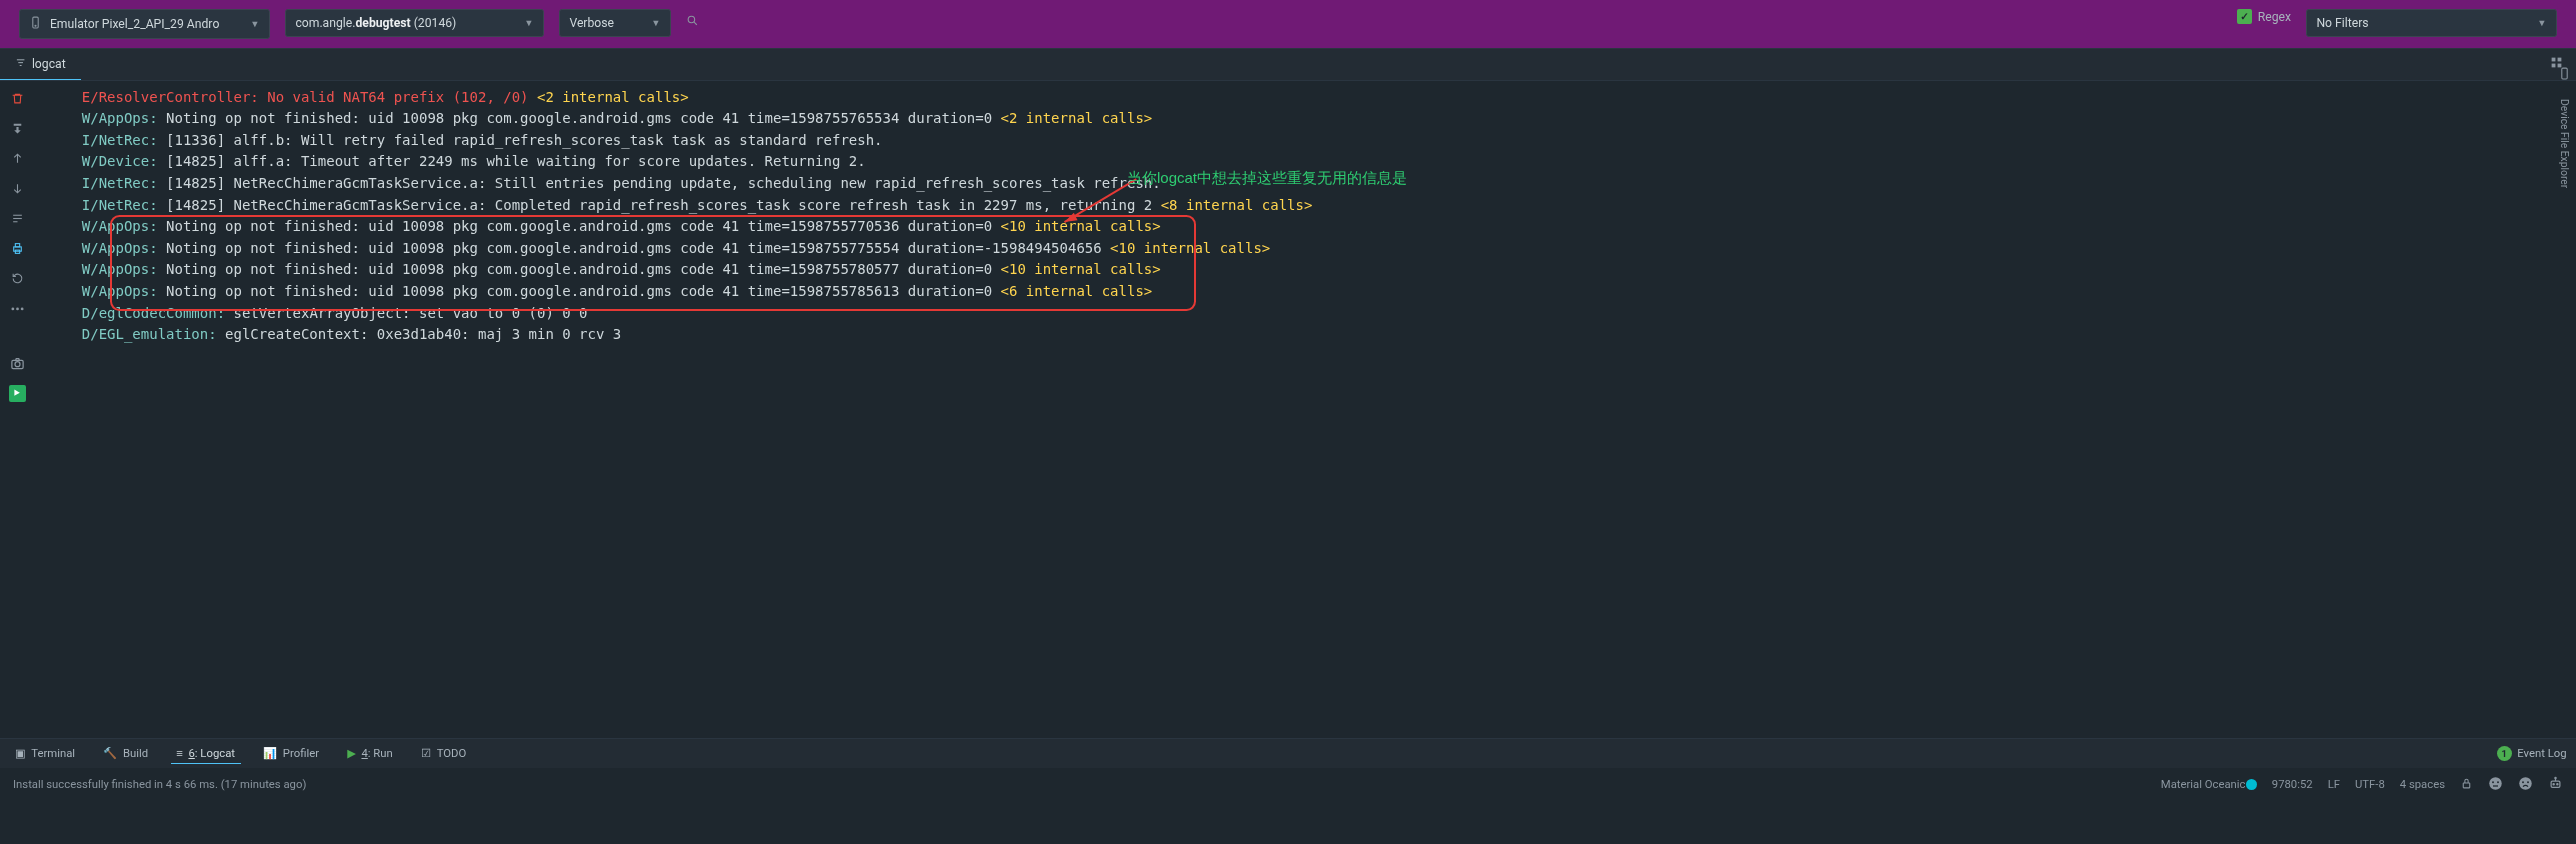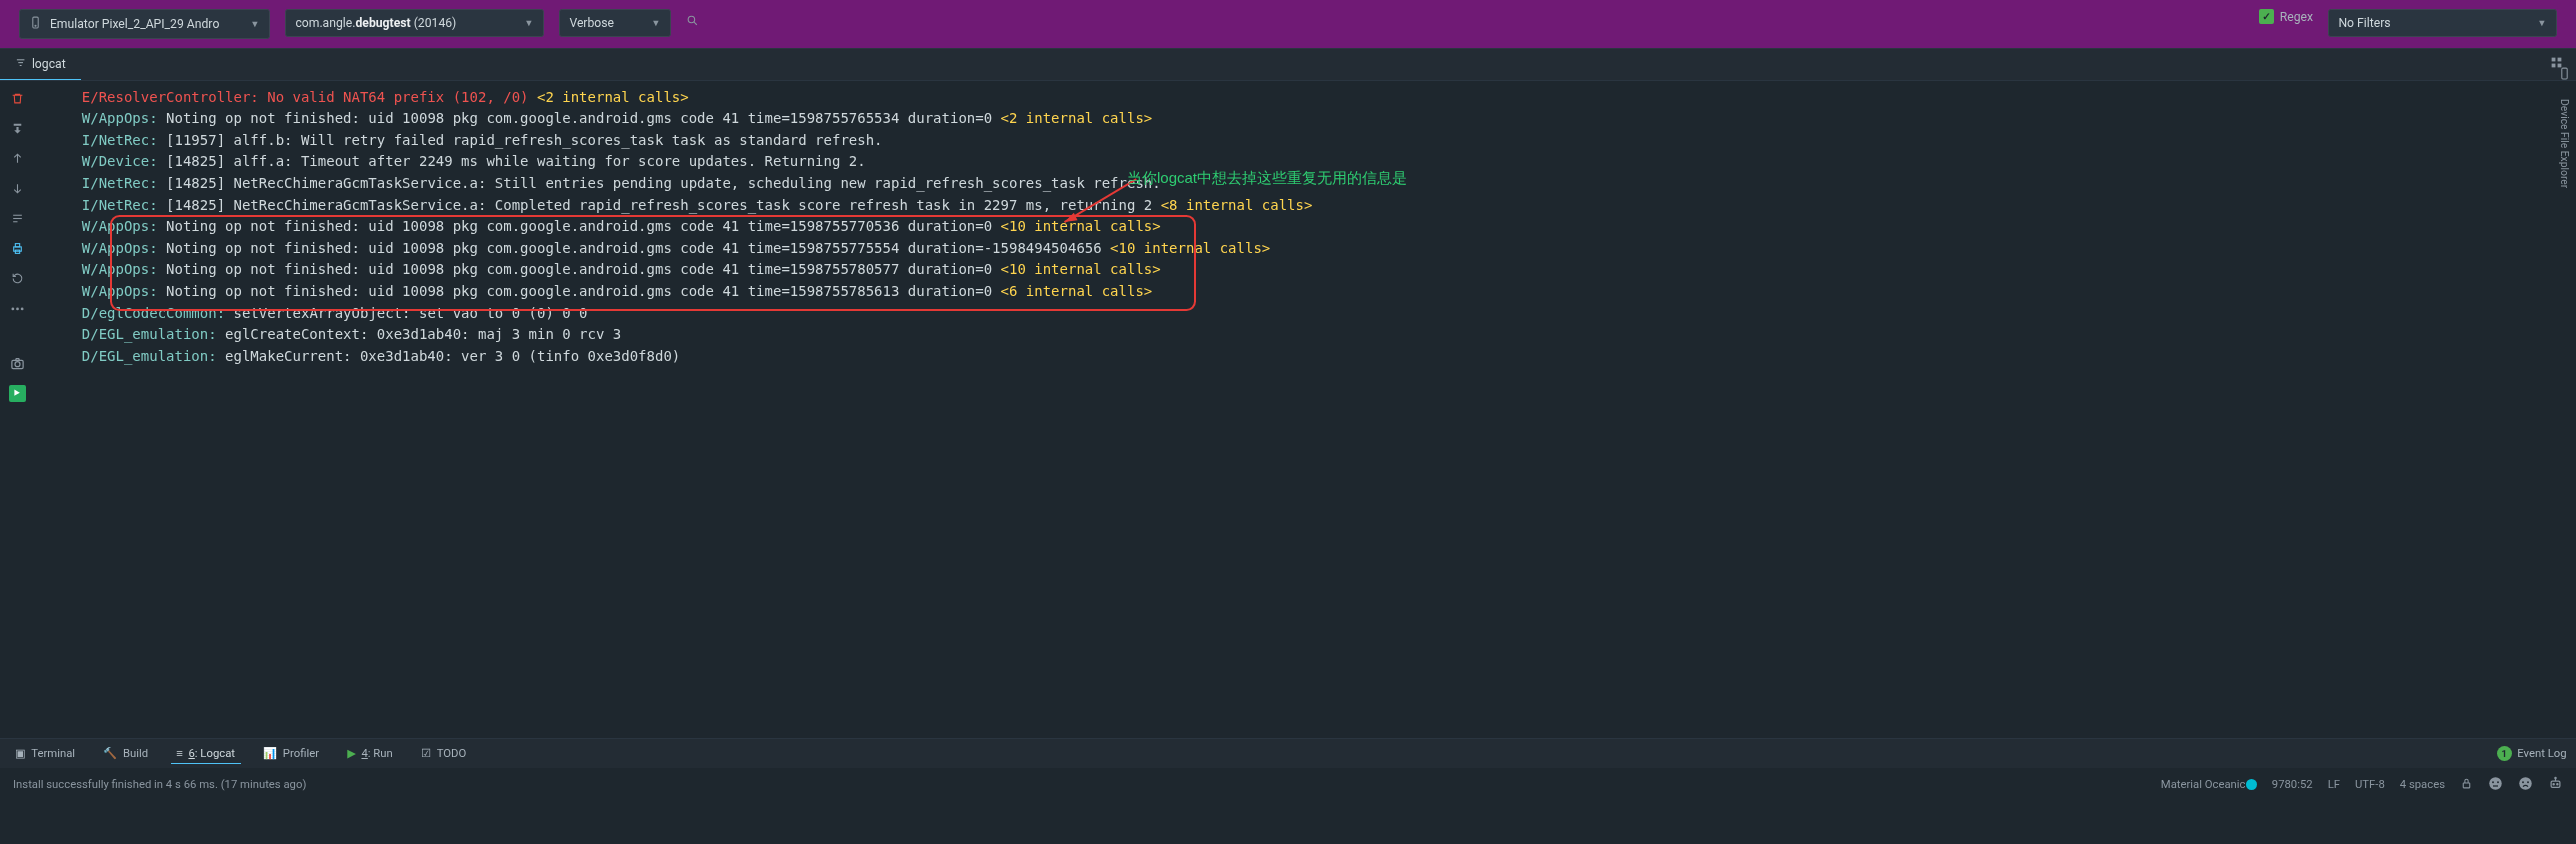"No Filters" .dropdown.nofilters { width: 229px -> 251px }
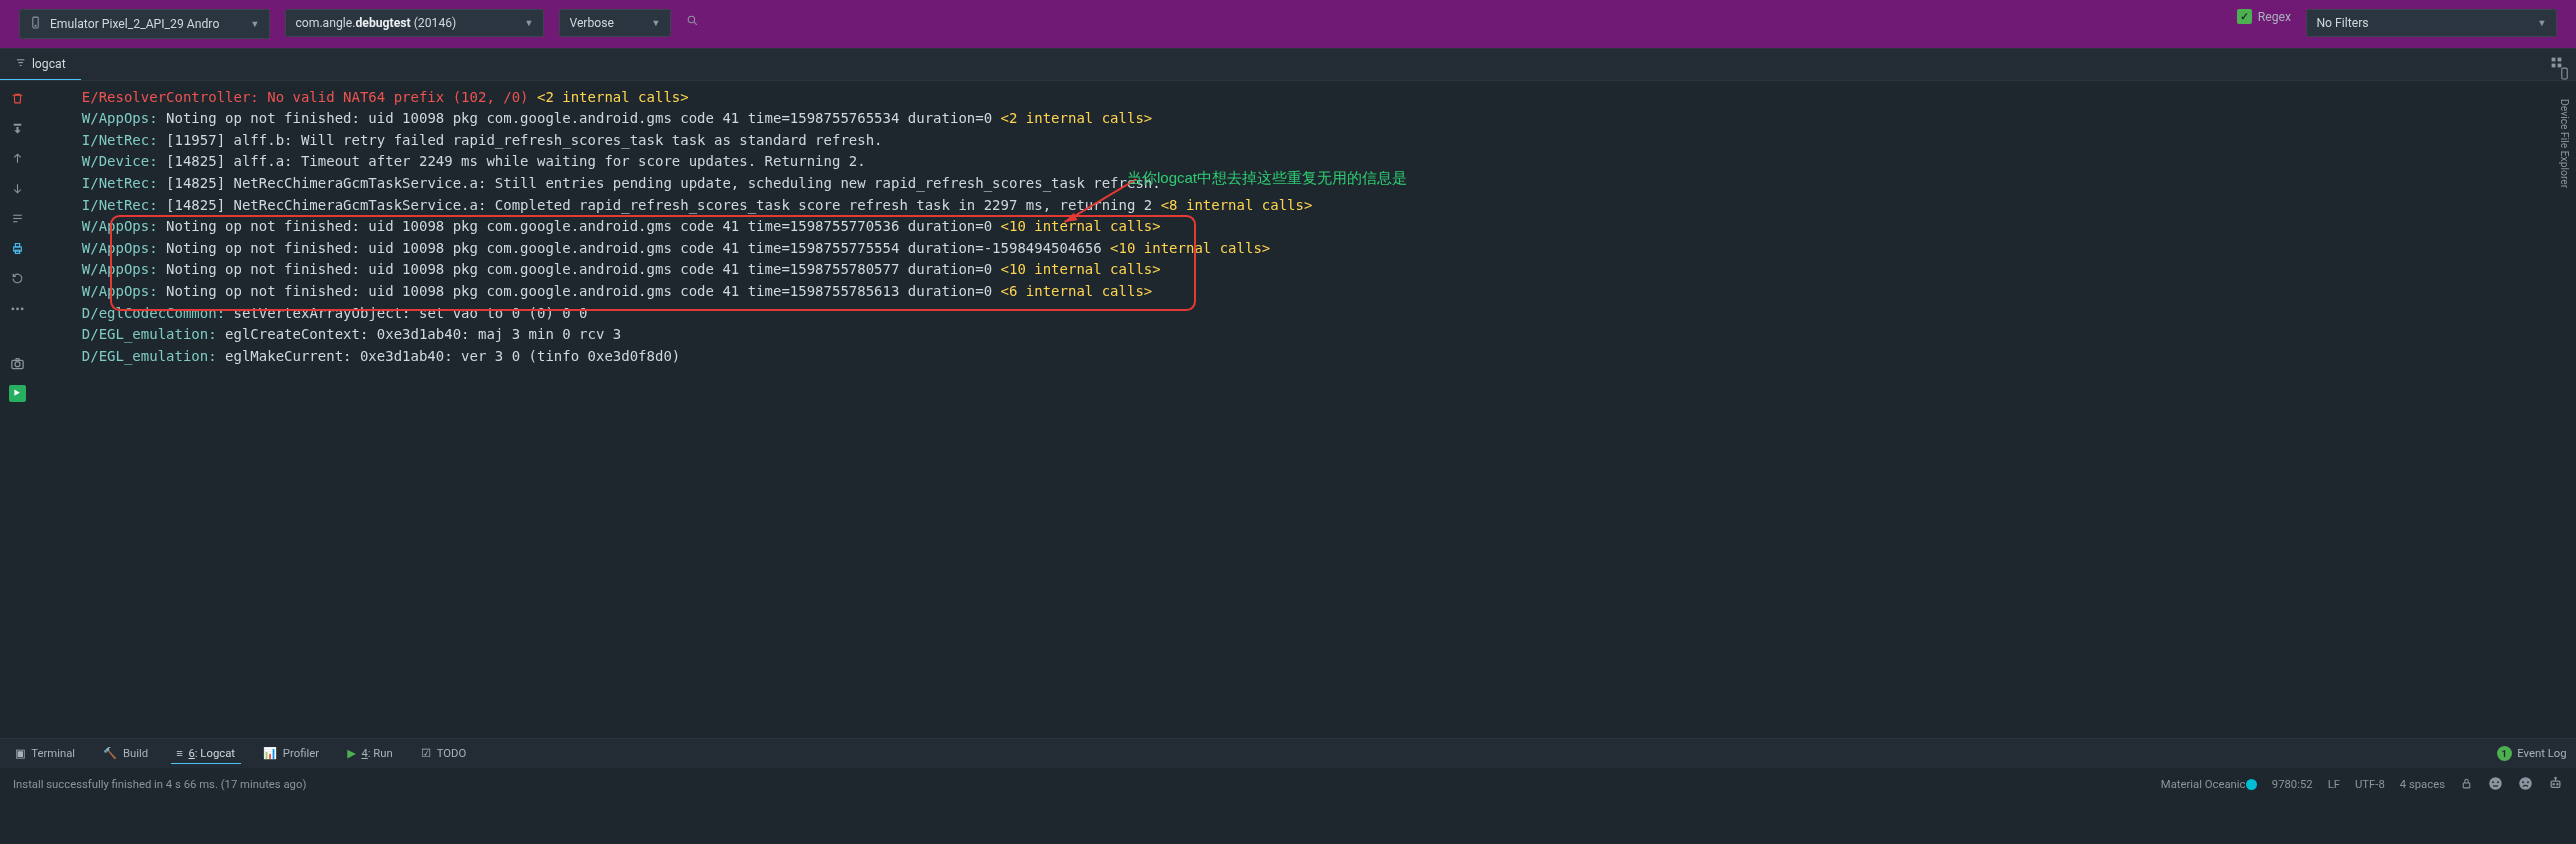"[11957] alff.b: Will retry failed" span.body { text: 11957 -> 11336 }
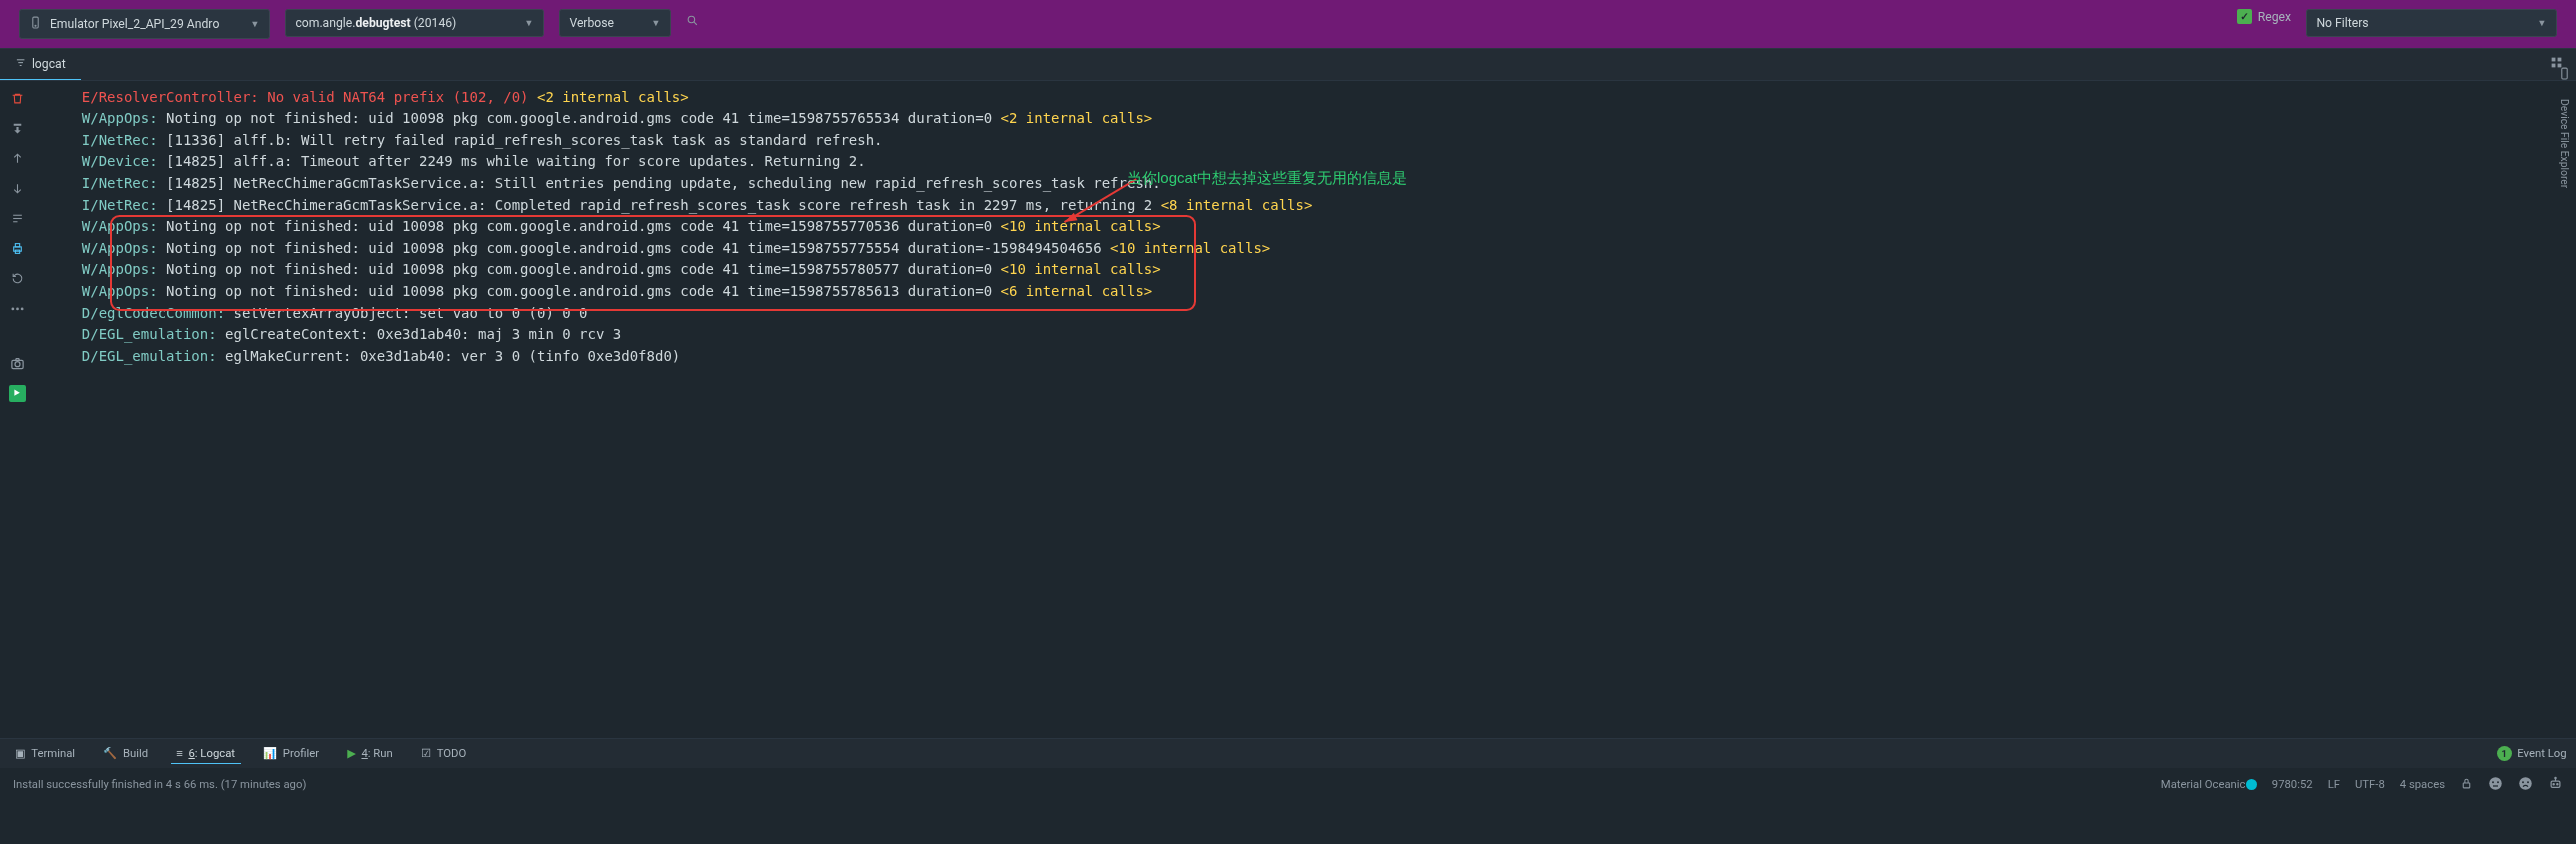"D/EGL_emulation: eglMakeCurrent:" div.log-line { html: <div><span>D/EGL_emulation:</span><span> eglMakeCurrent: 0xe3d1ab40: ver 3 0 (tinfo 0xe3d0f8d0)</span></div> -> none }
